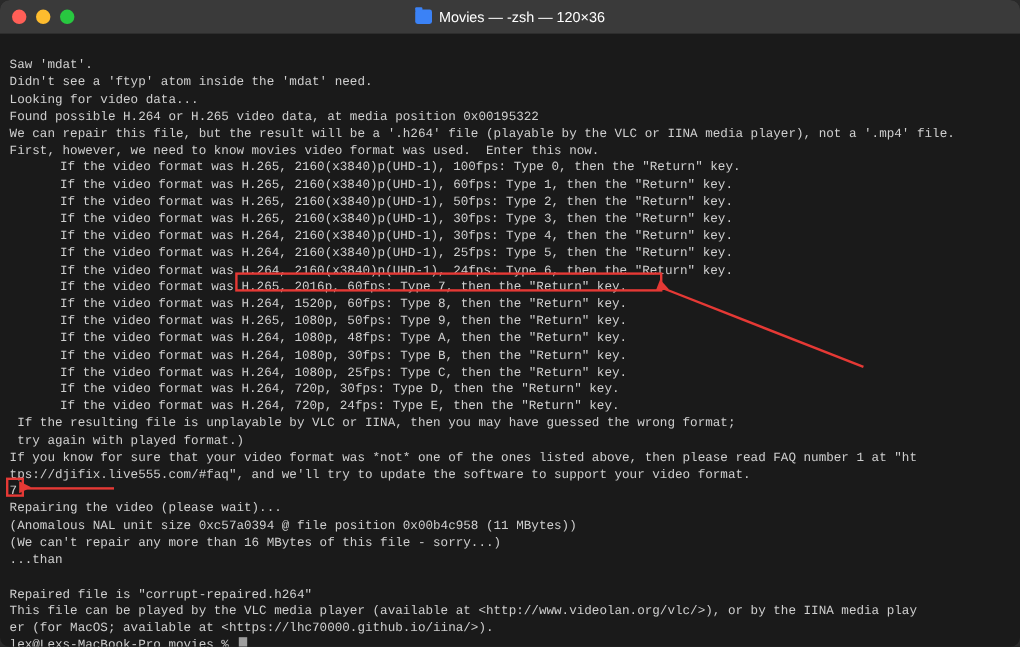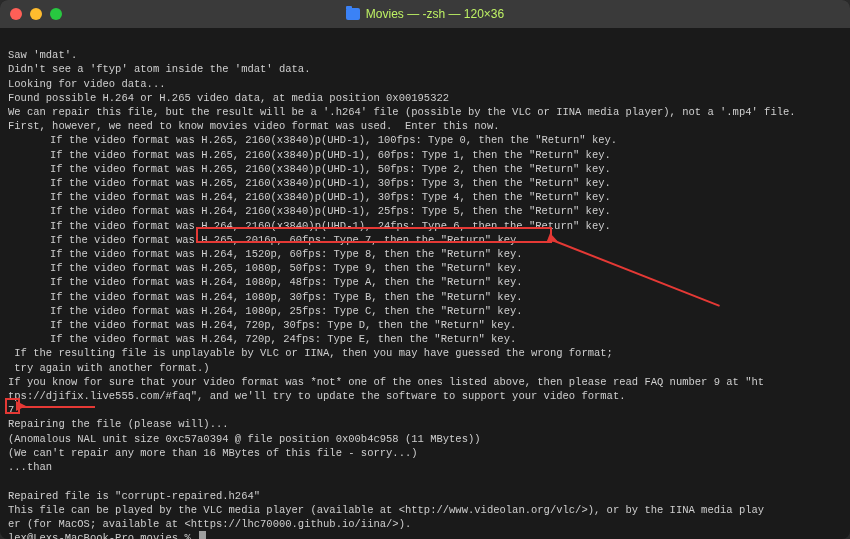"Movies — -zsh — 120×36" .title { color: #bef264 -> #ffffff }
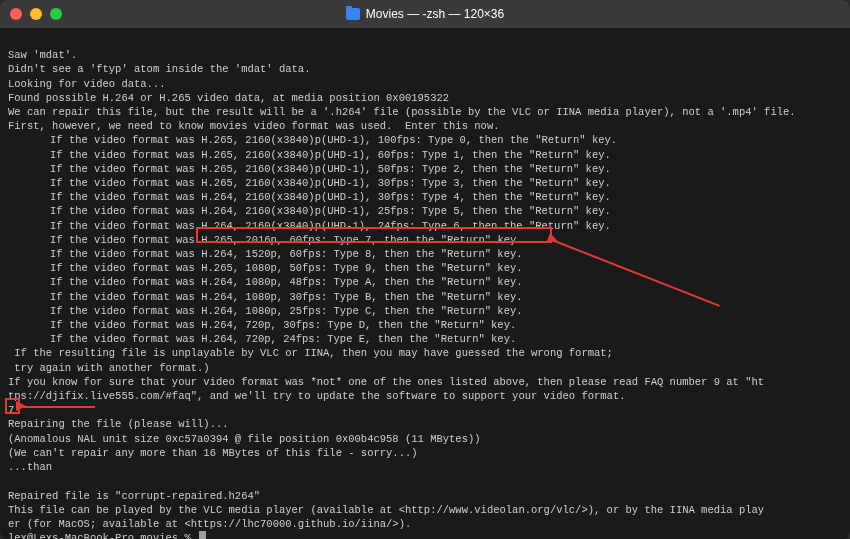"Didn't see a 'ftyp' atom" span { text: data -> need }
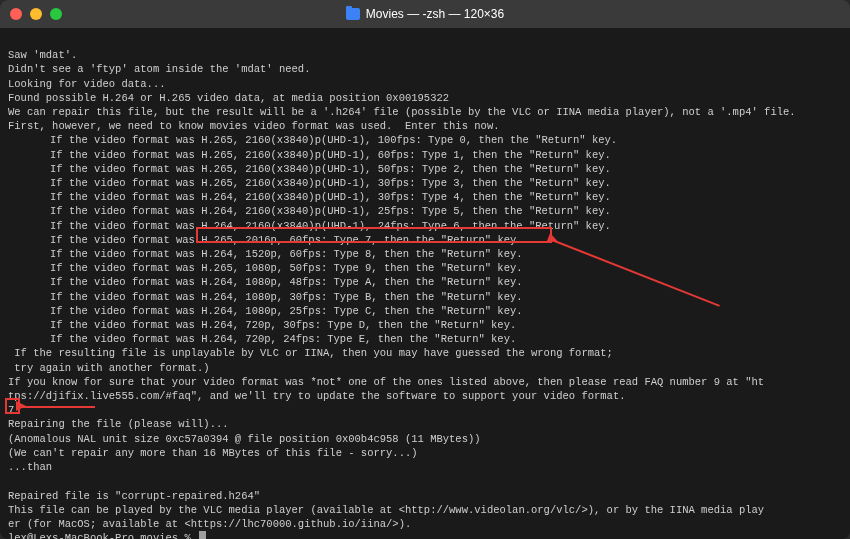"We can repair this file," span { text: possible -> playable }
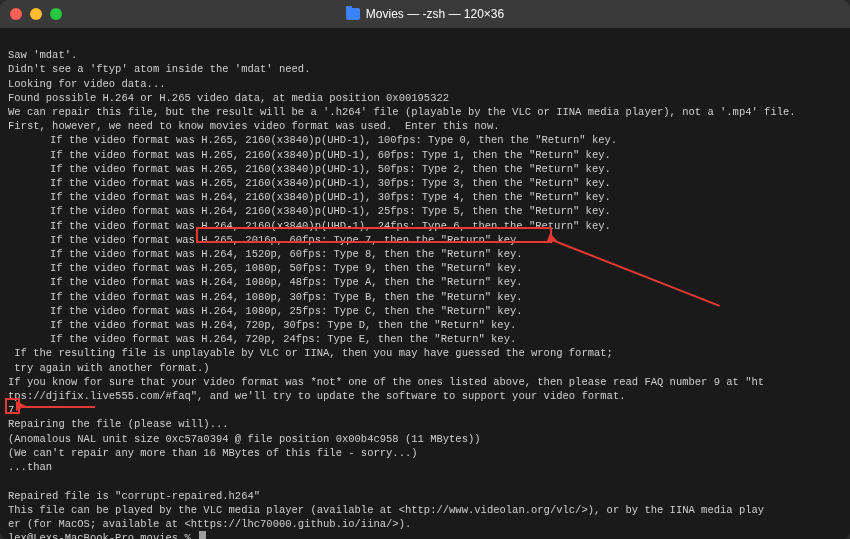"try again with another format.)" span { text: another -> played }
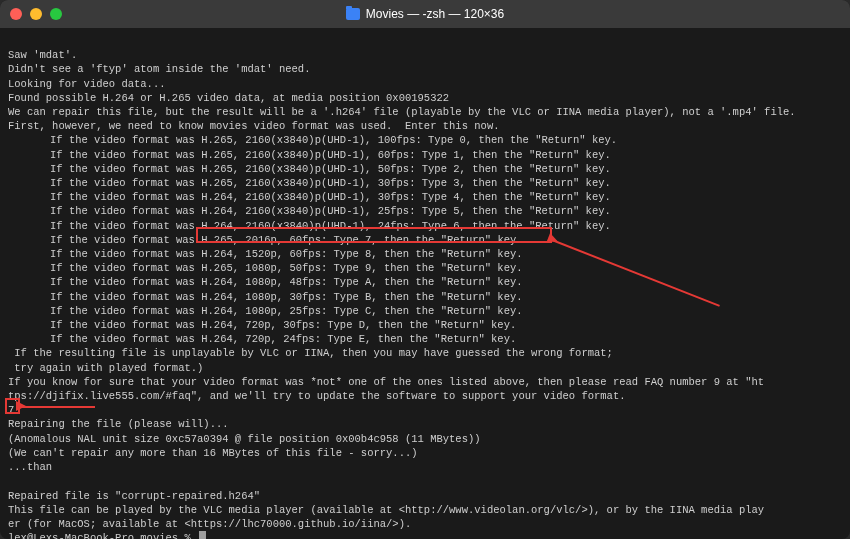"If you know for sure" span { text: 9 -> 1 }
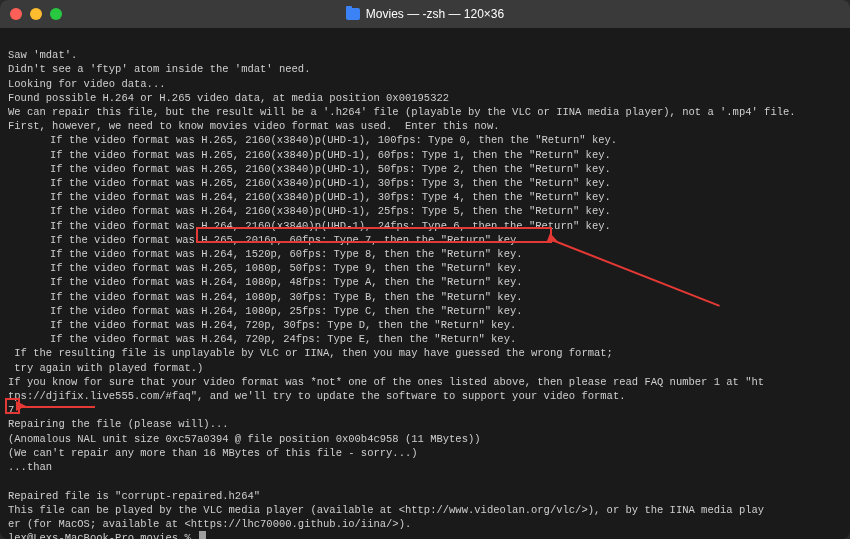"Repairing the file (please will)..." span { text: file (please will -> video (please wait }
